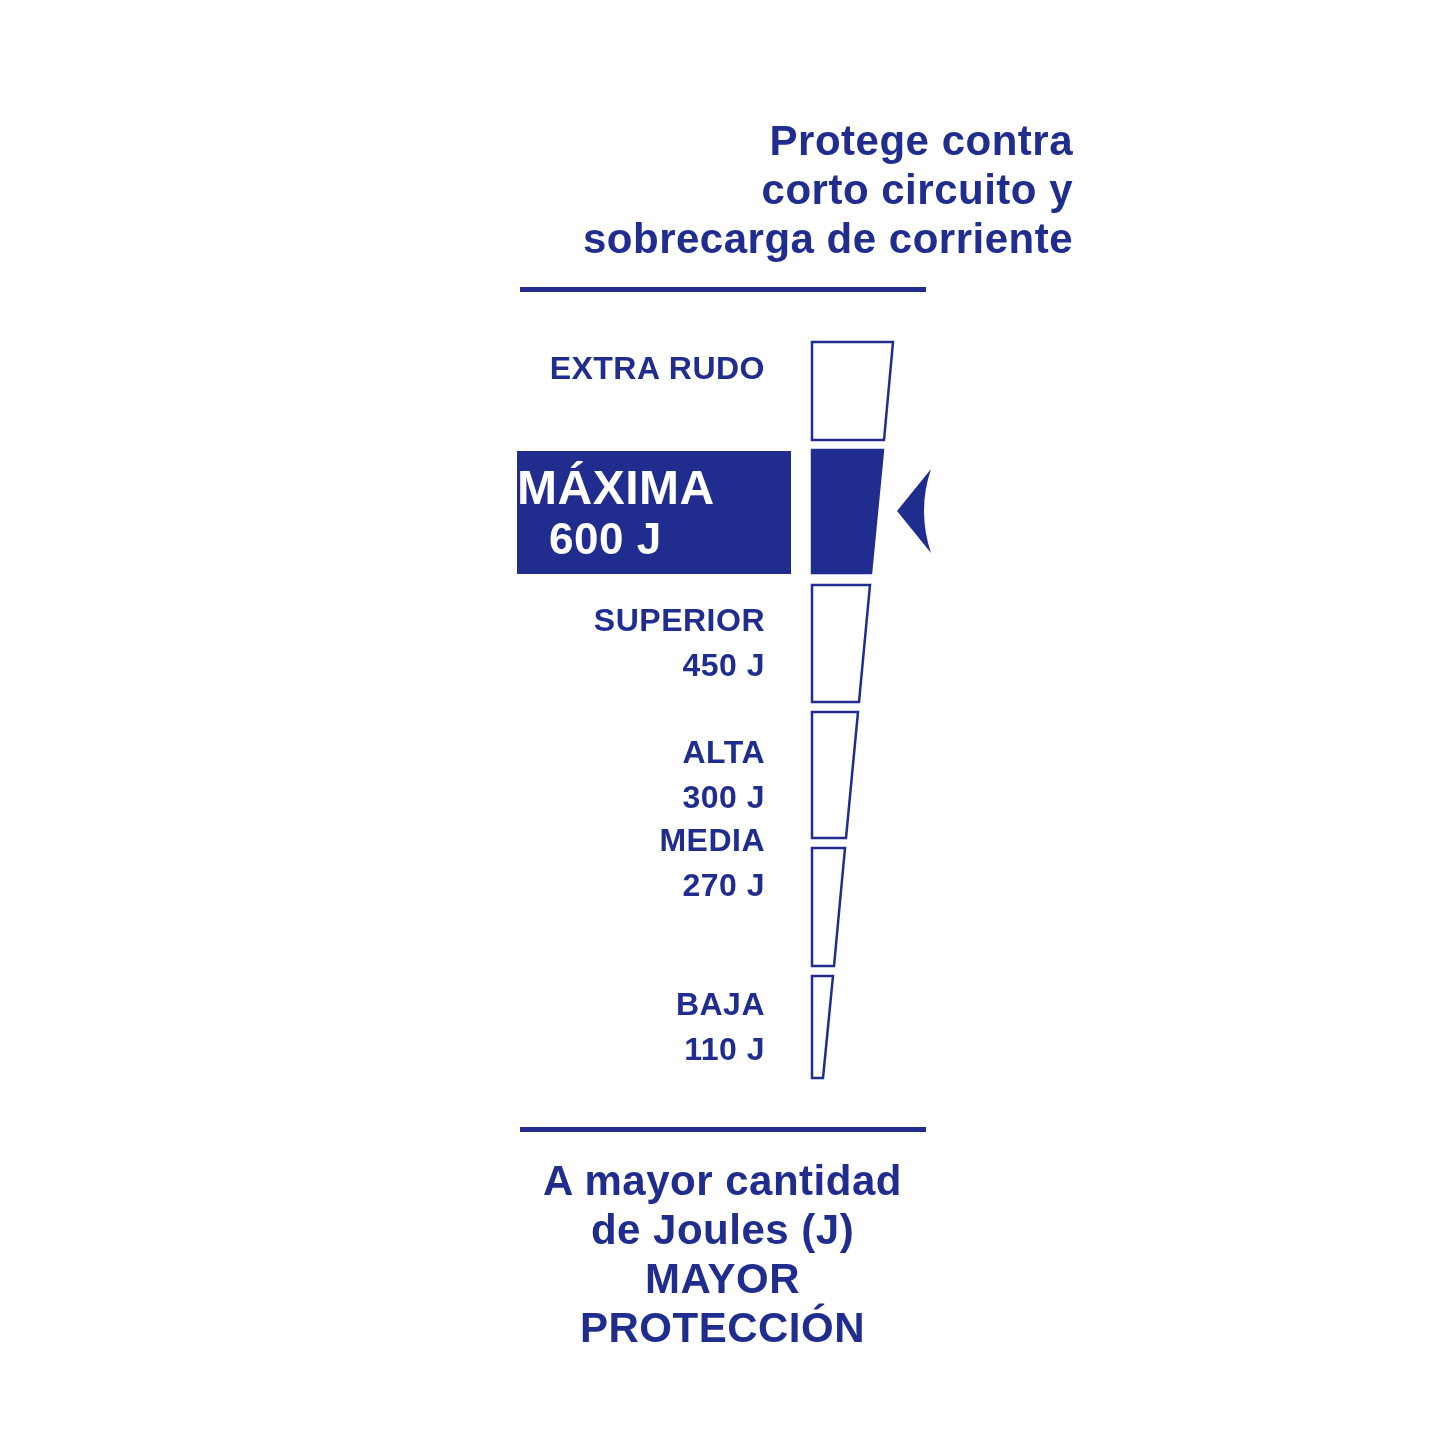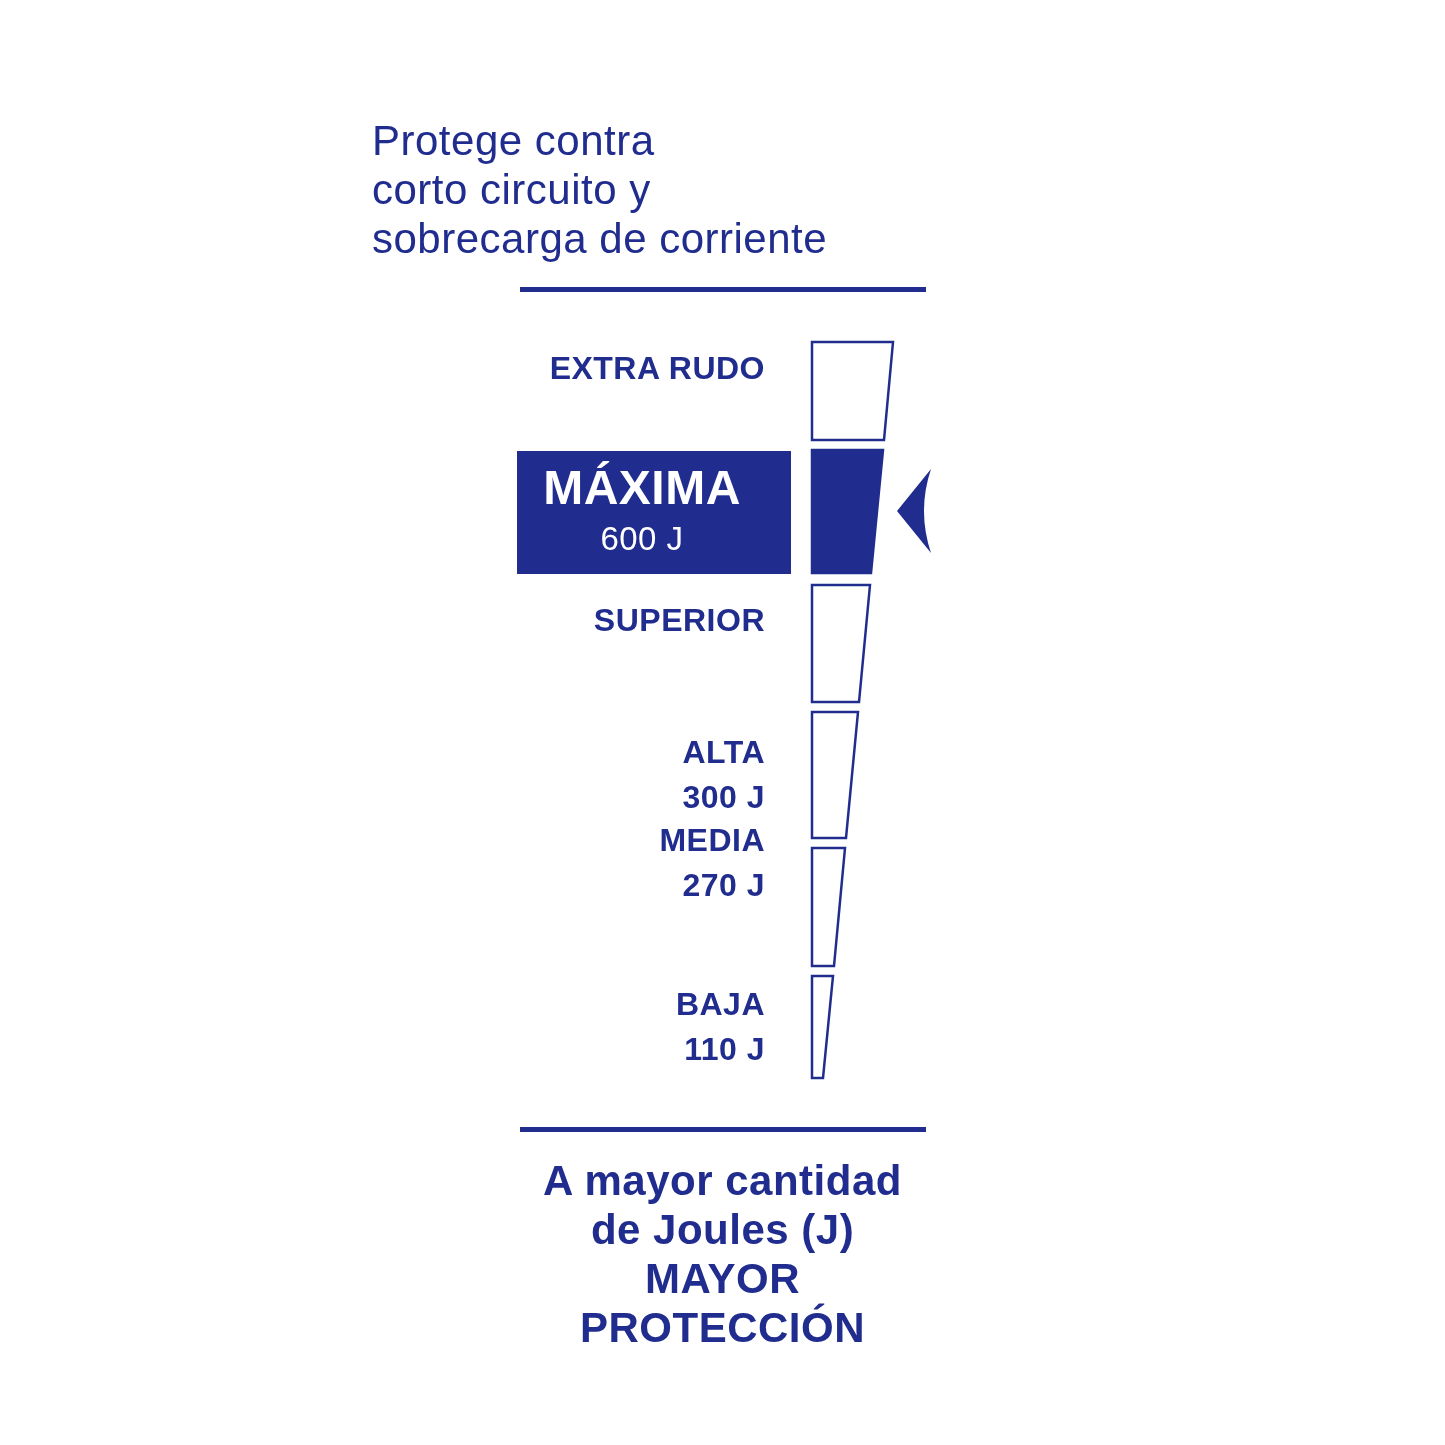"Protege contra" .title { font-weight: 400 -> 700; text-align: left -> right }
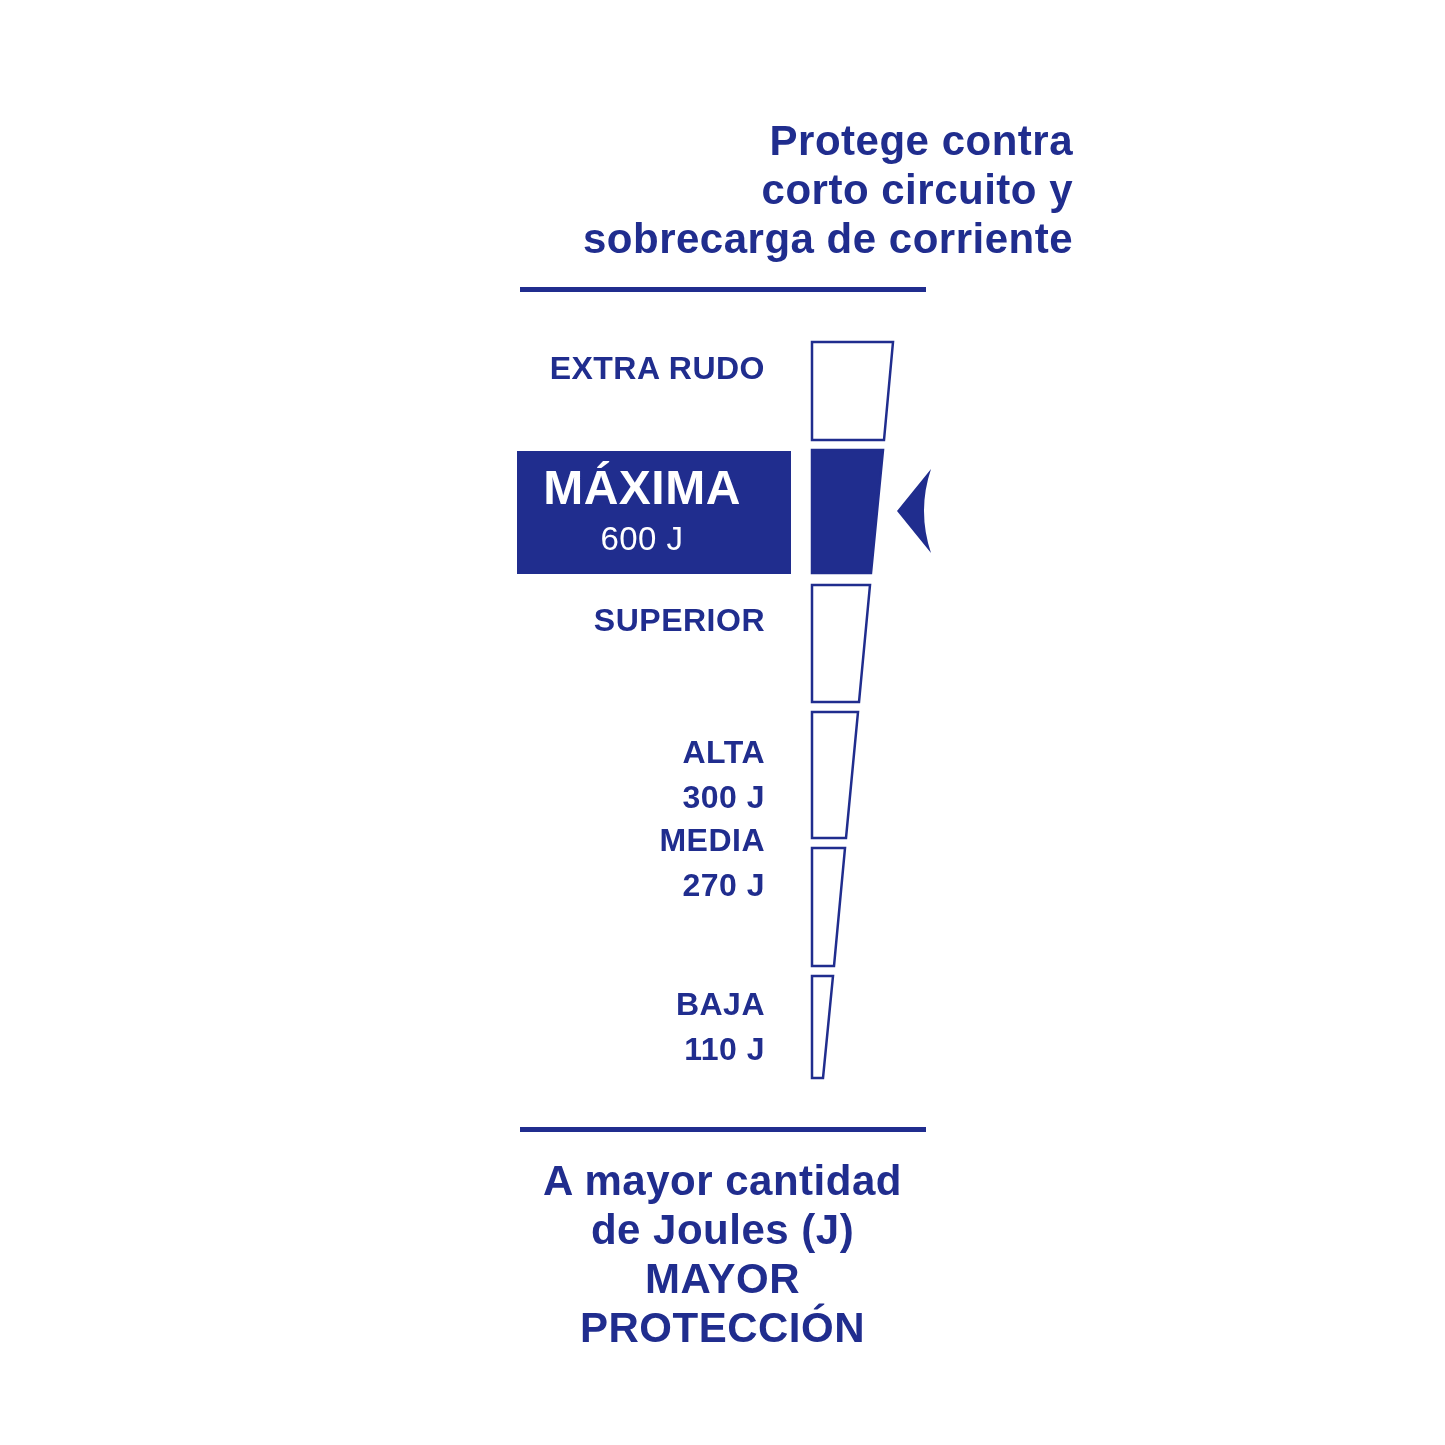"MÁXIMA" .maxima-box { align-items: center -> flex-start }
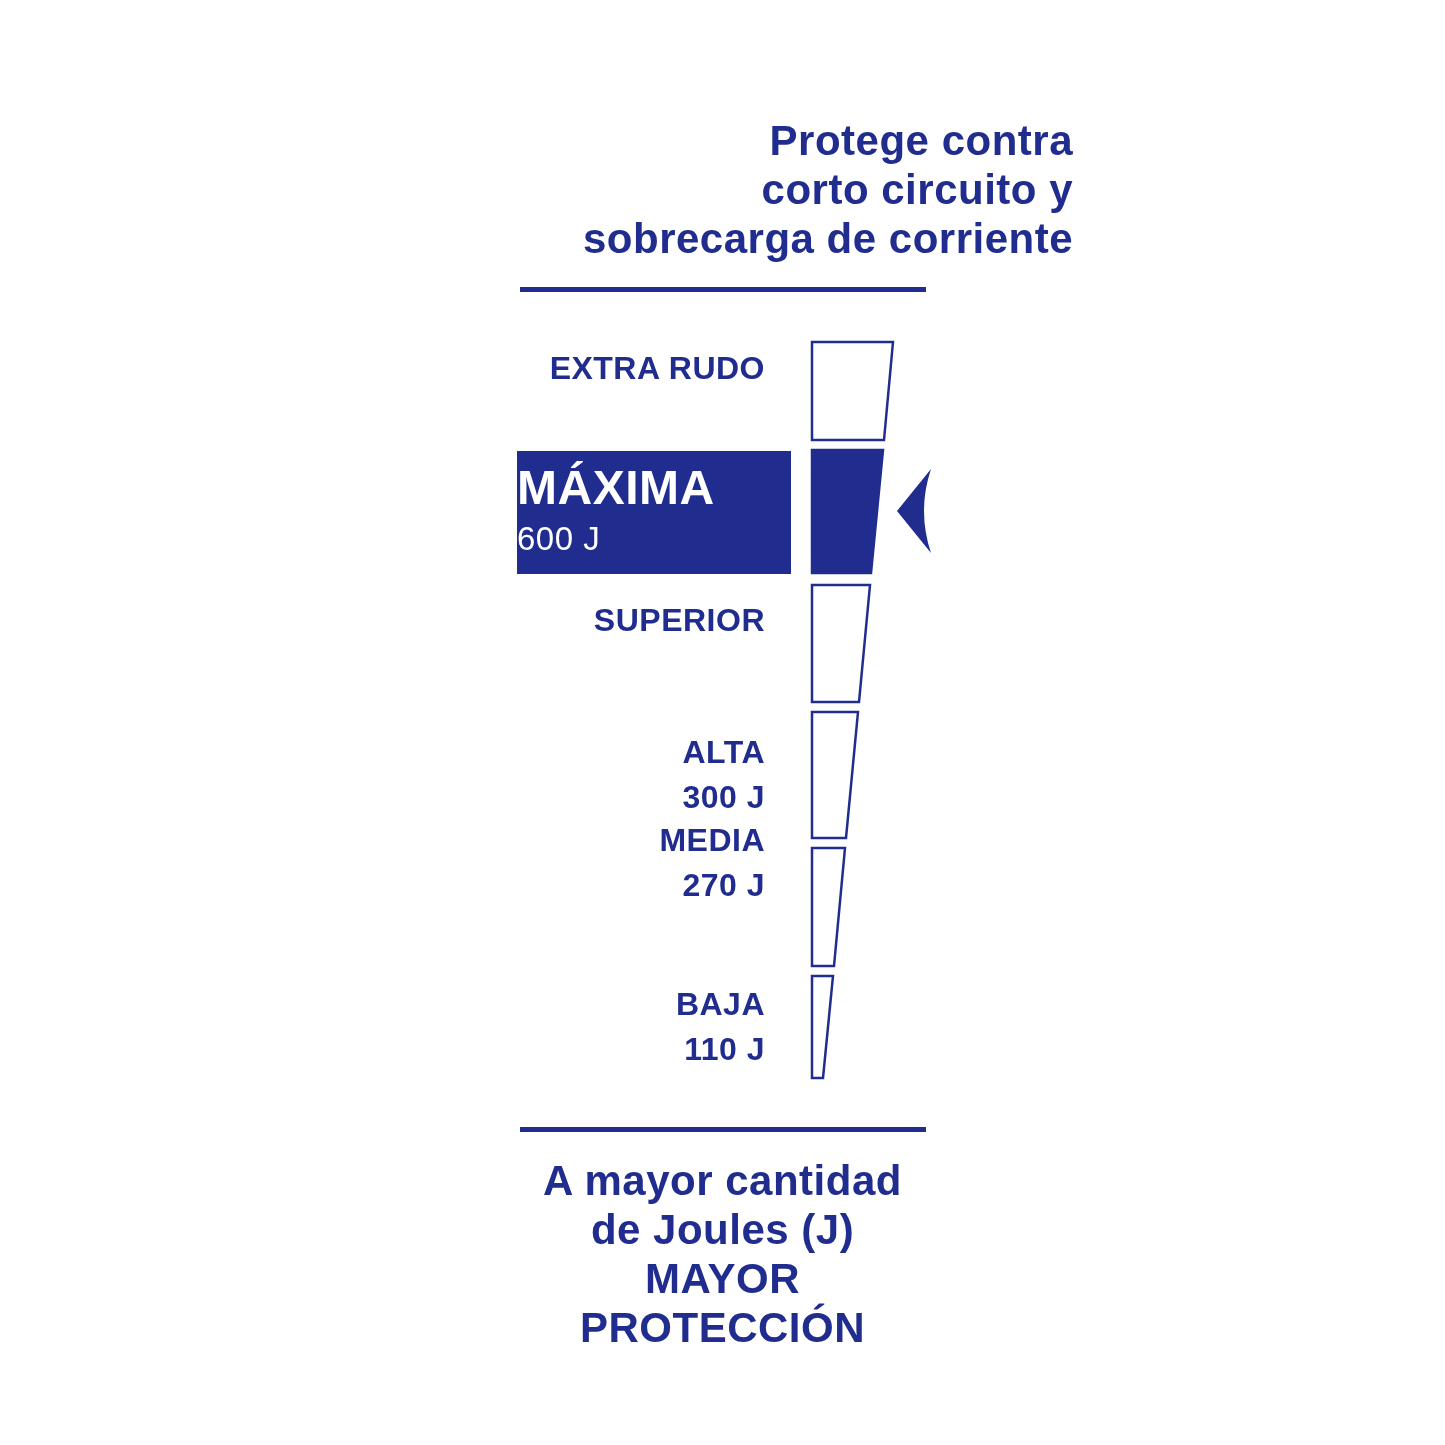"600 J" .maxima-box .value { font-size: 33px -> 44px; font-weight: 400 -> 700; margin-left: none -> 32px }
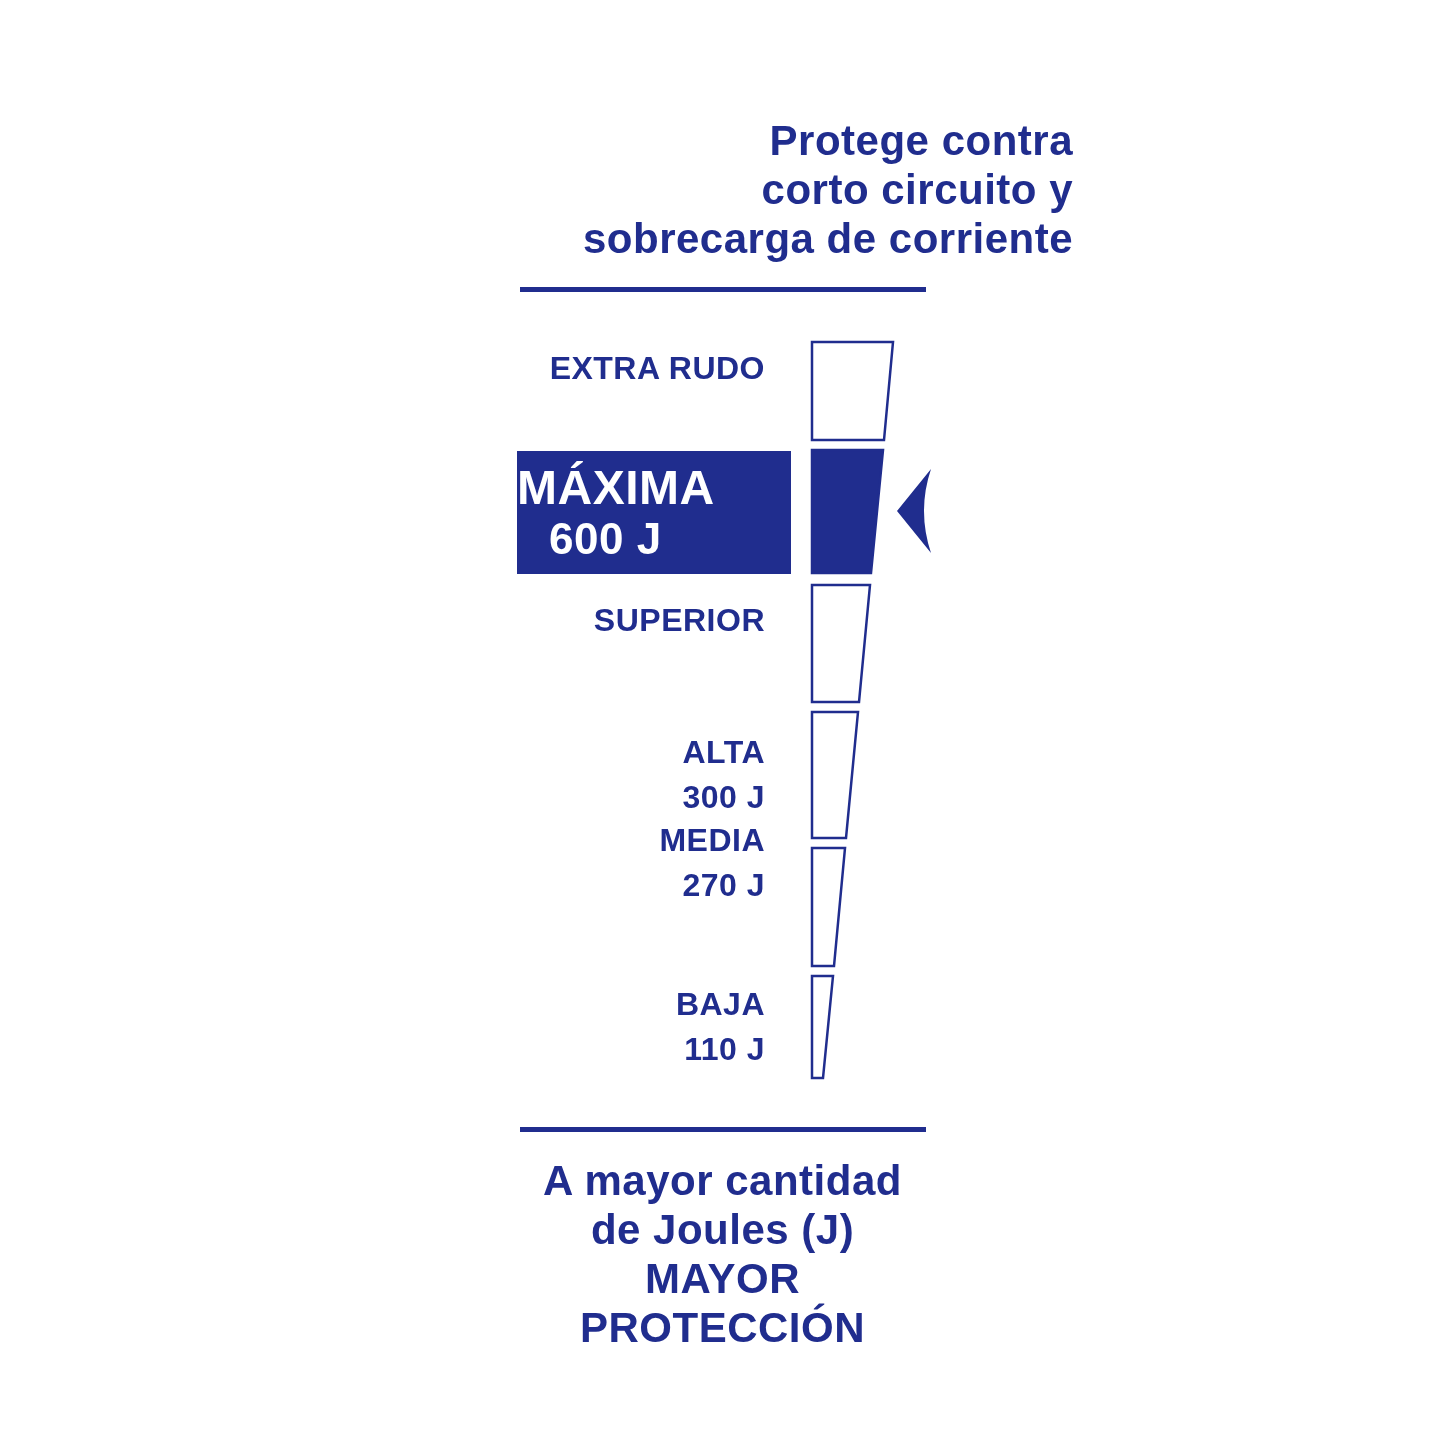"450 J" span.value { html: none -> <span>450 J</span> }
